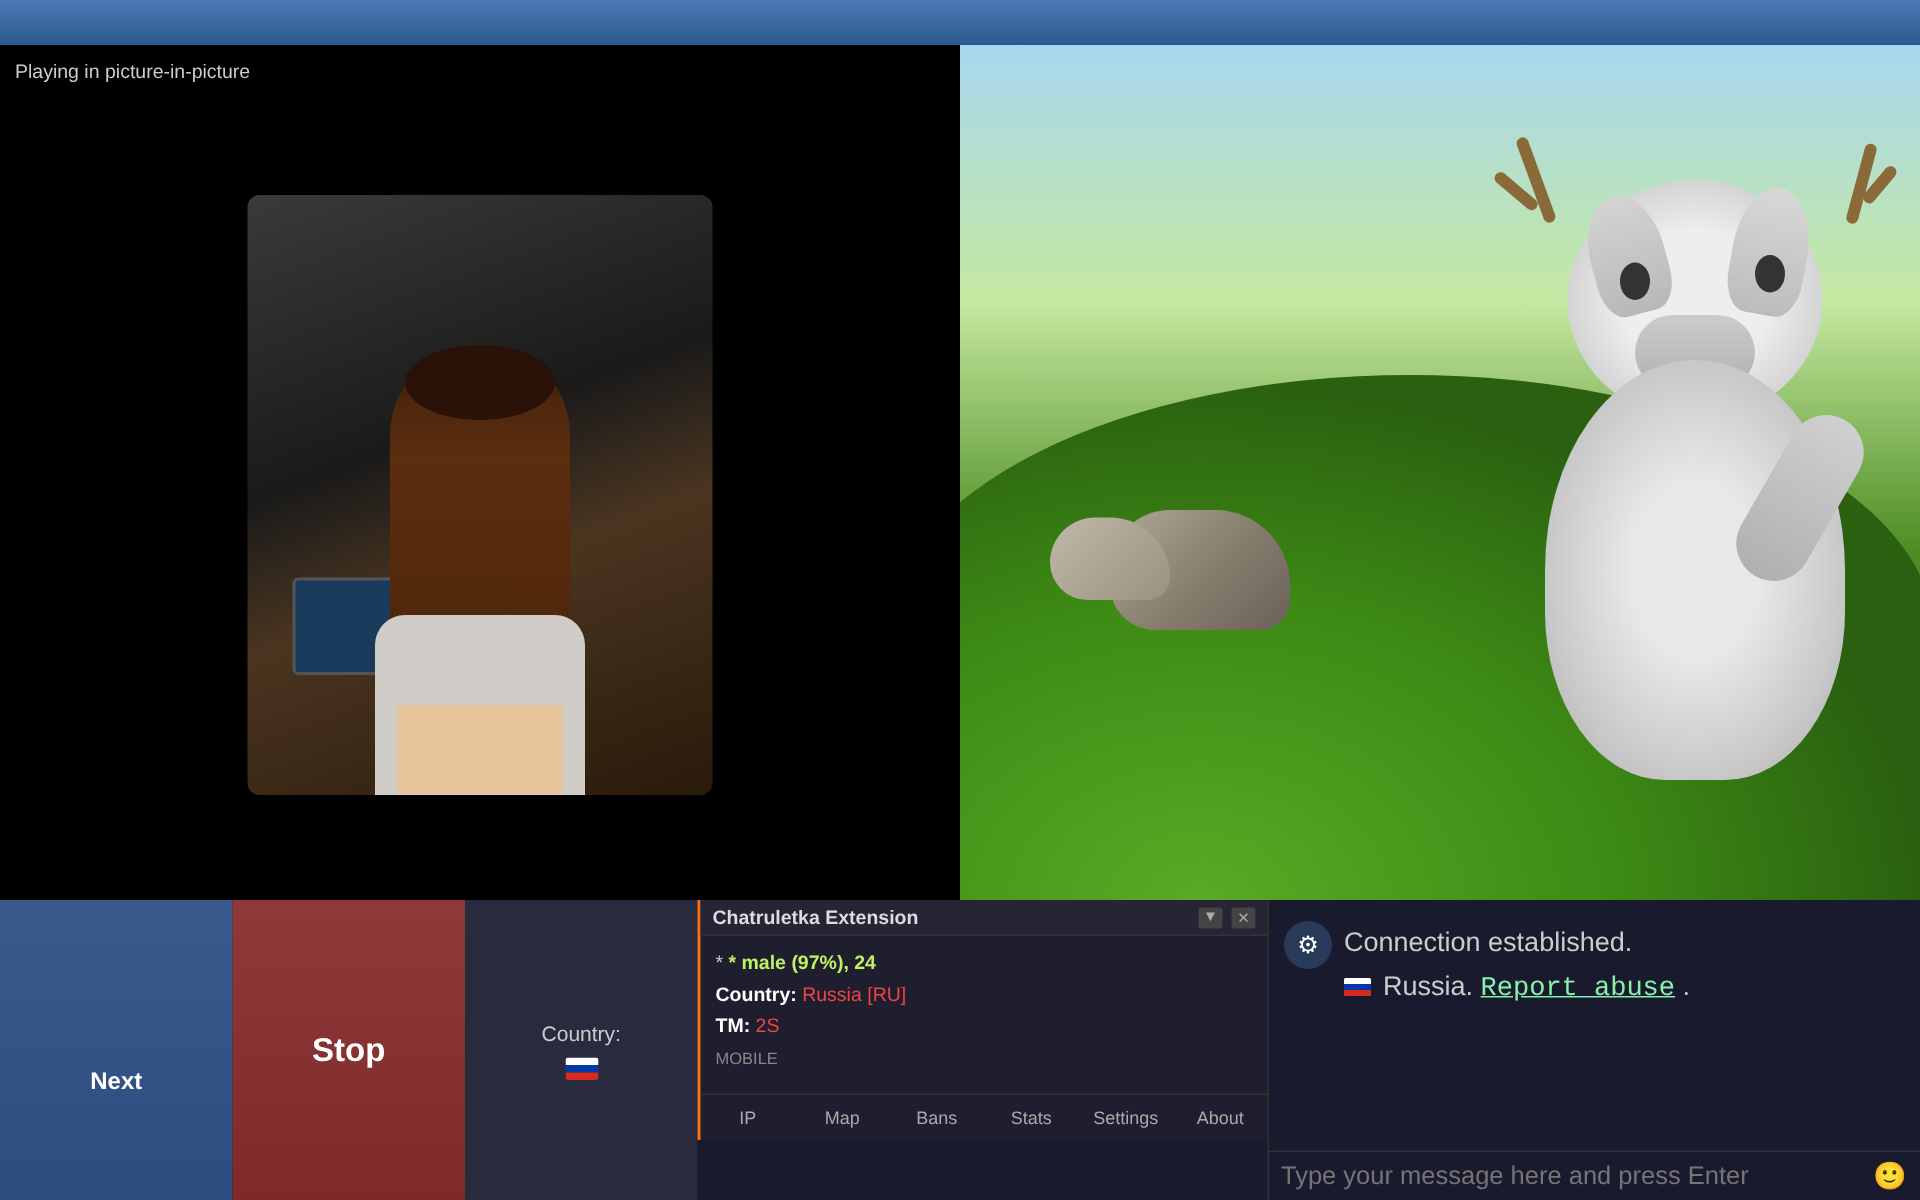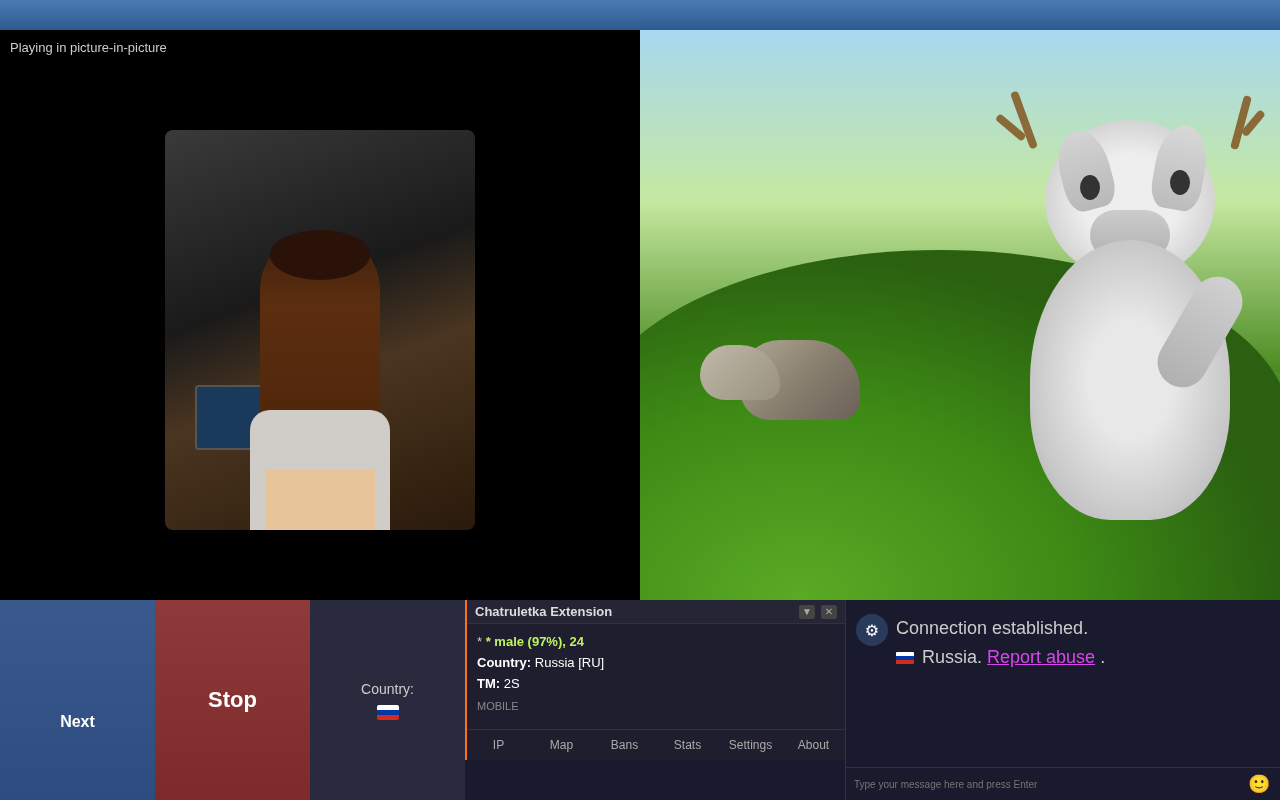"Russia [RU]" .ext-value { color: #ffffff -> #ef4444 }
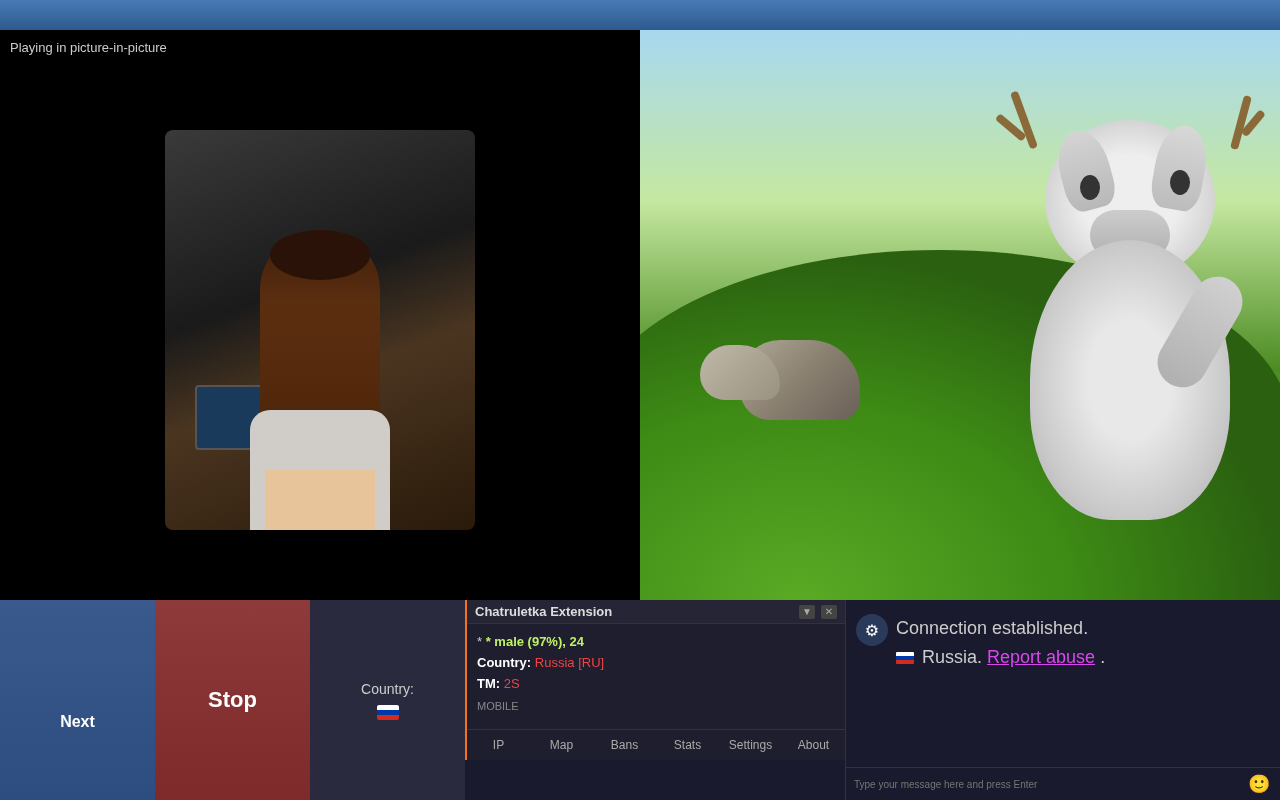"Report abuse" .report-link { color: #d946ef -> #86efac; font-family: none -> Liberation Mono, monospace }
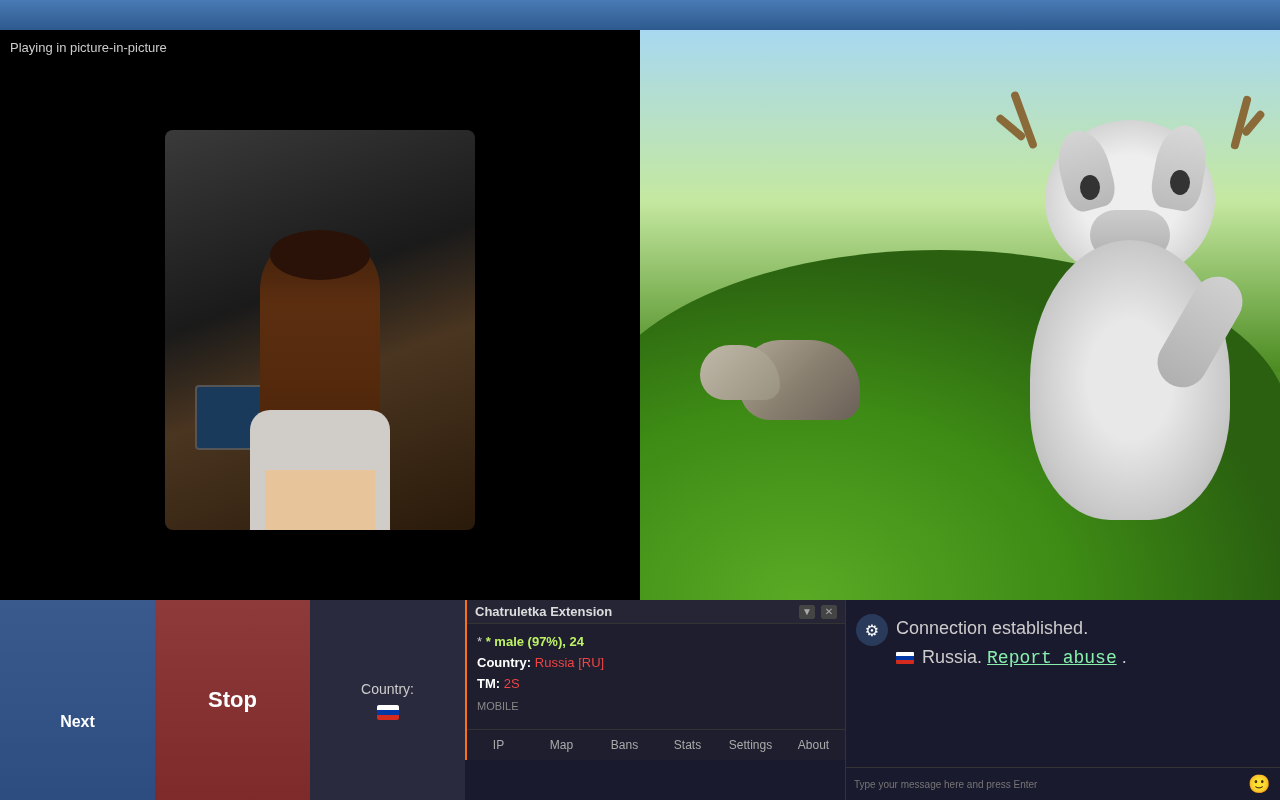"Type your message here and" #chat-input { font-size: 10px -> 17px }
